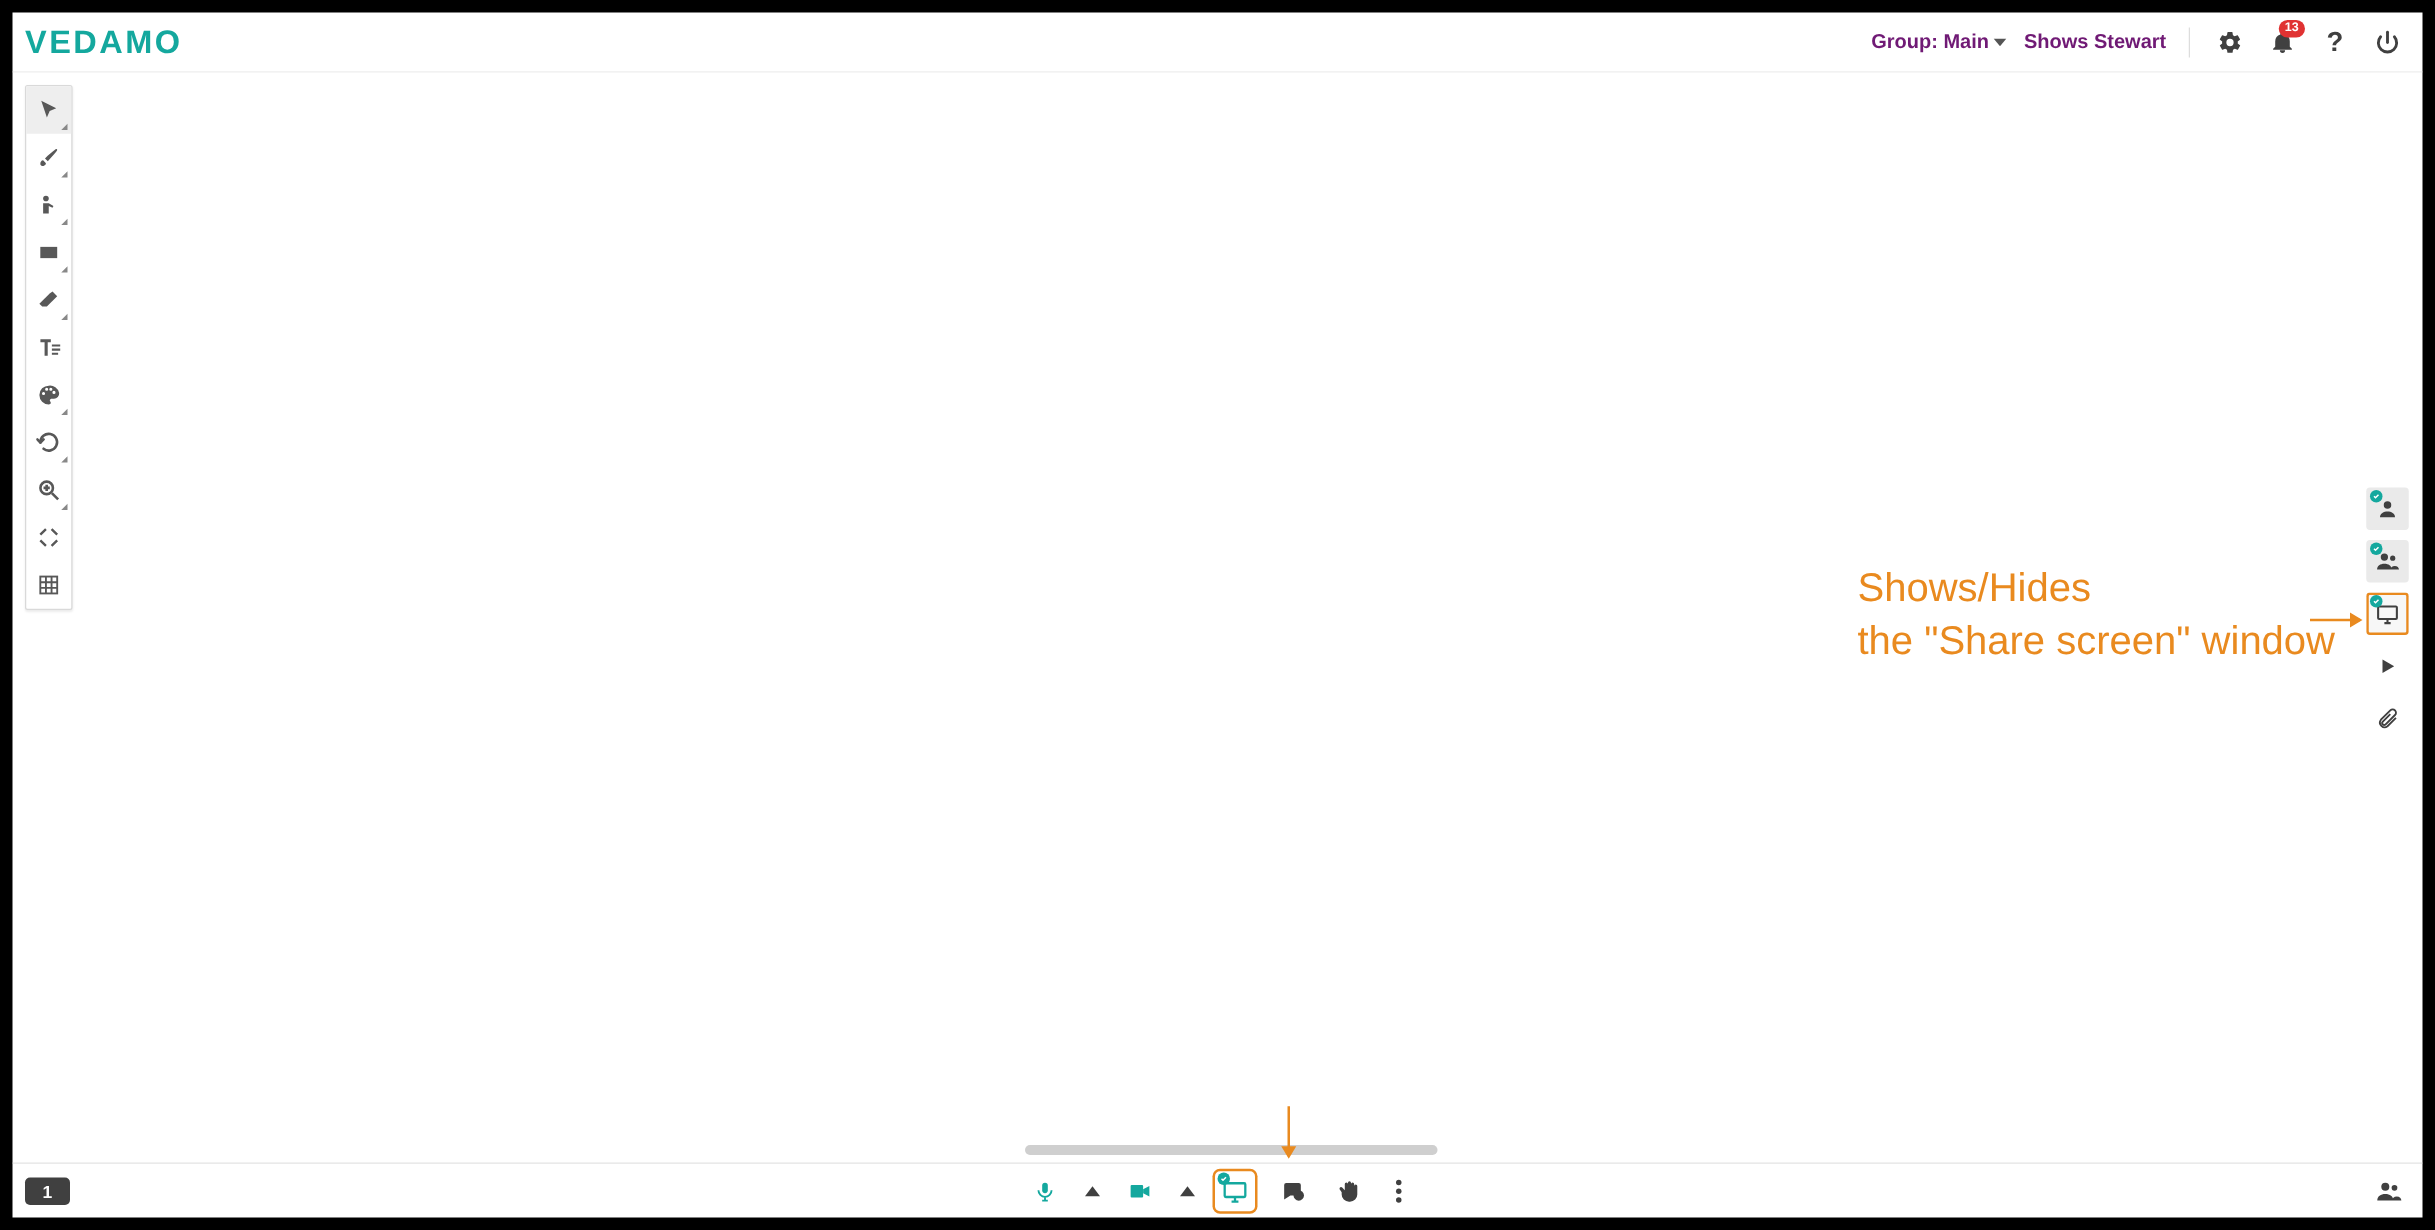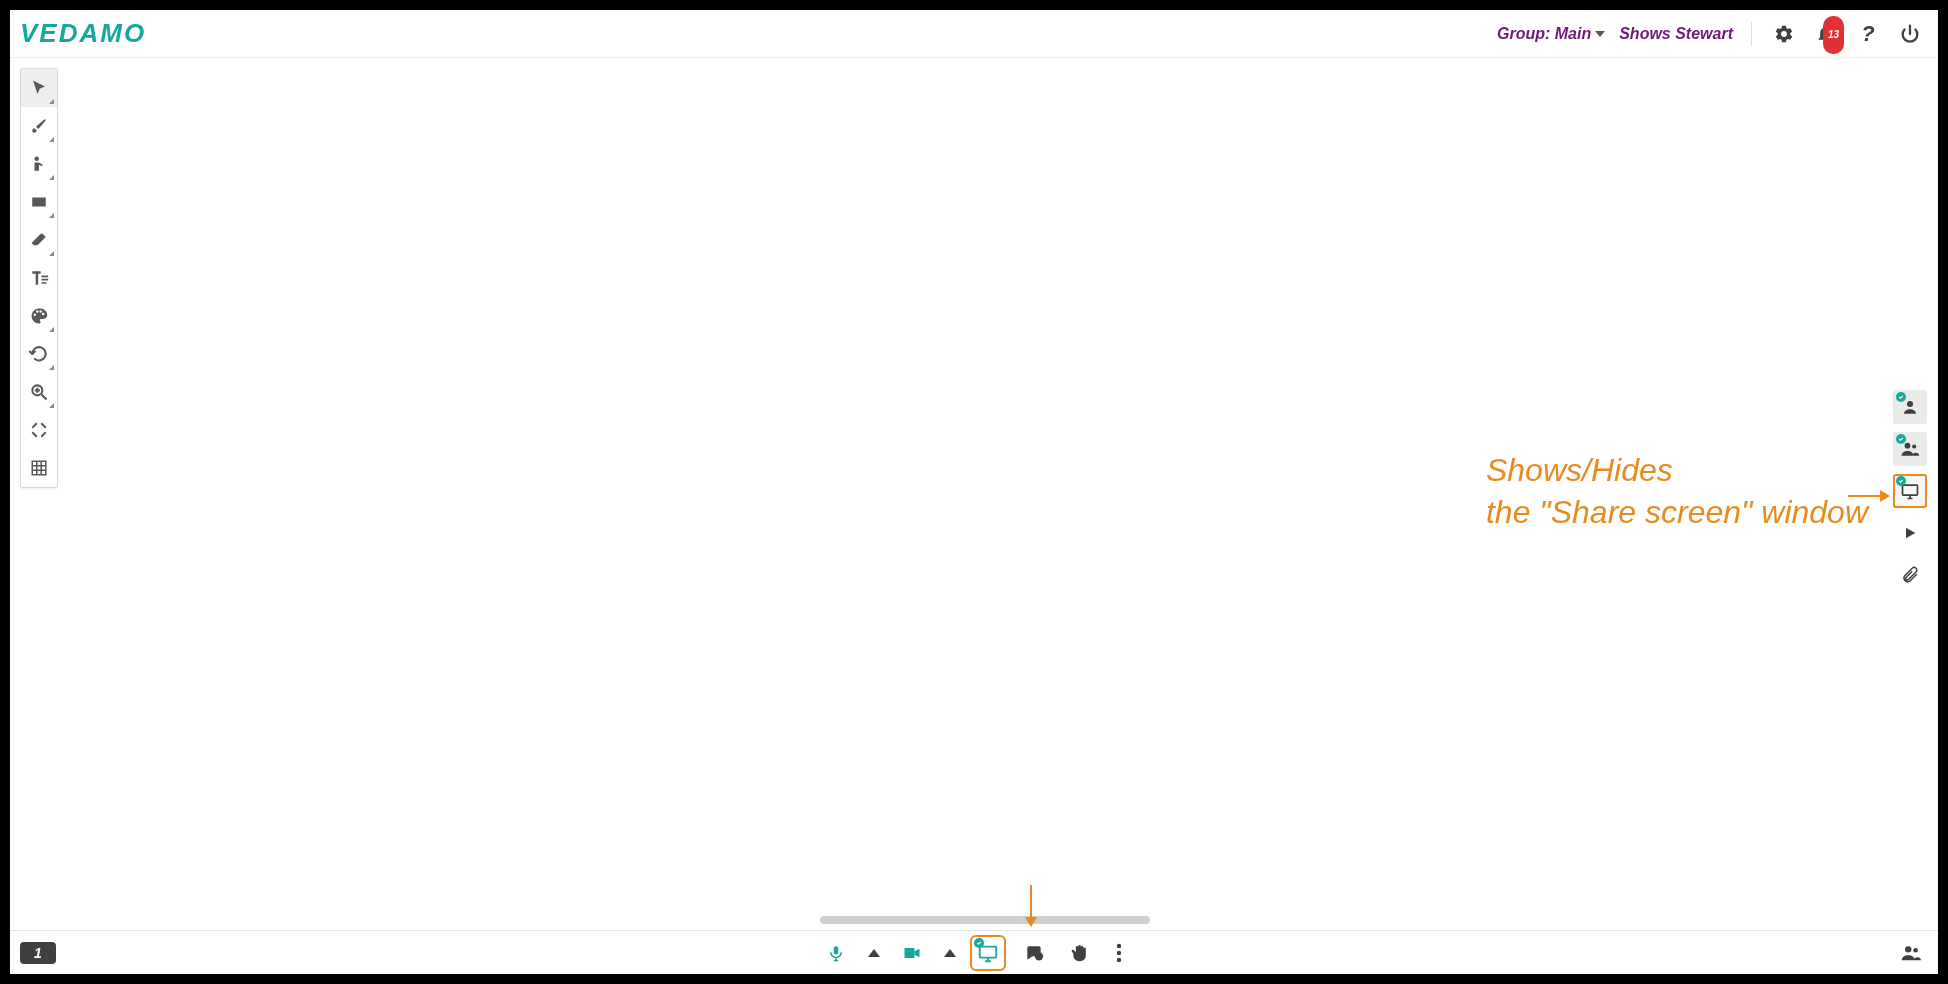"VEDAMO" .frame { font-style: italic -> none }
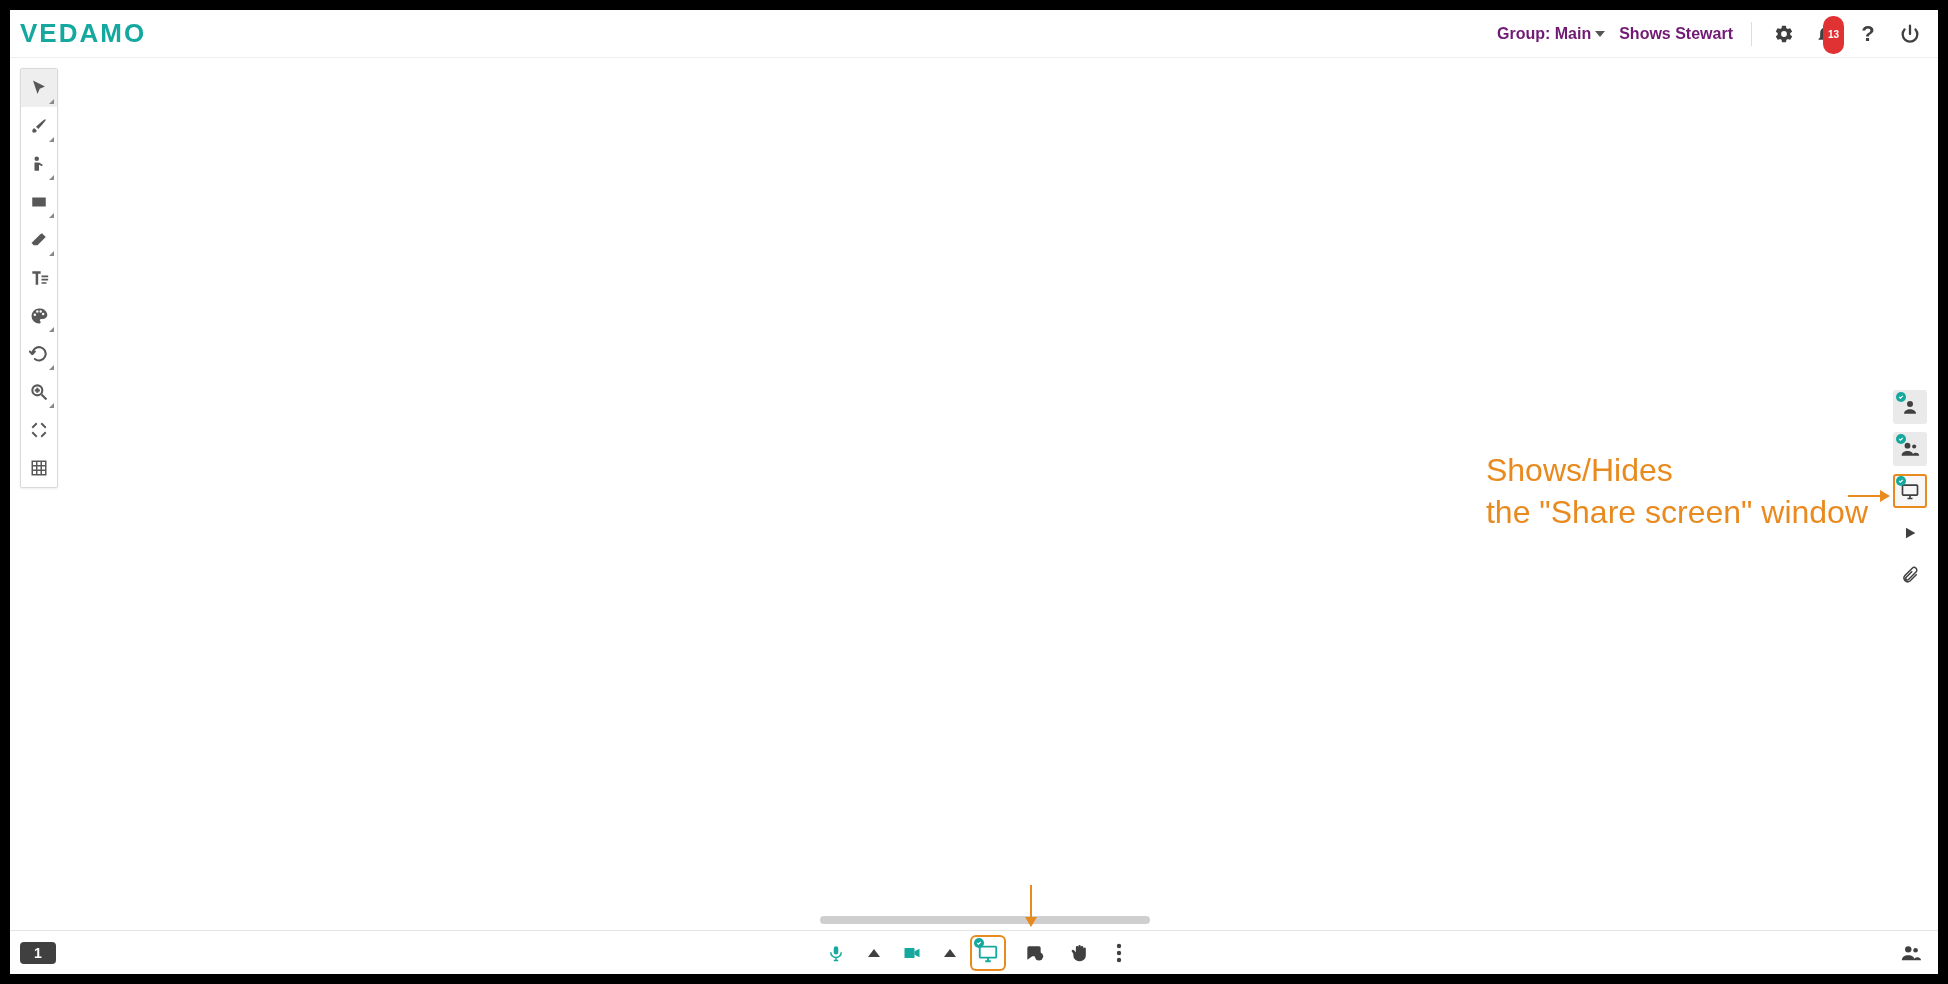"13" .badge { padding: 13px 5px -> 1px 5px }
